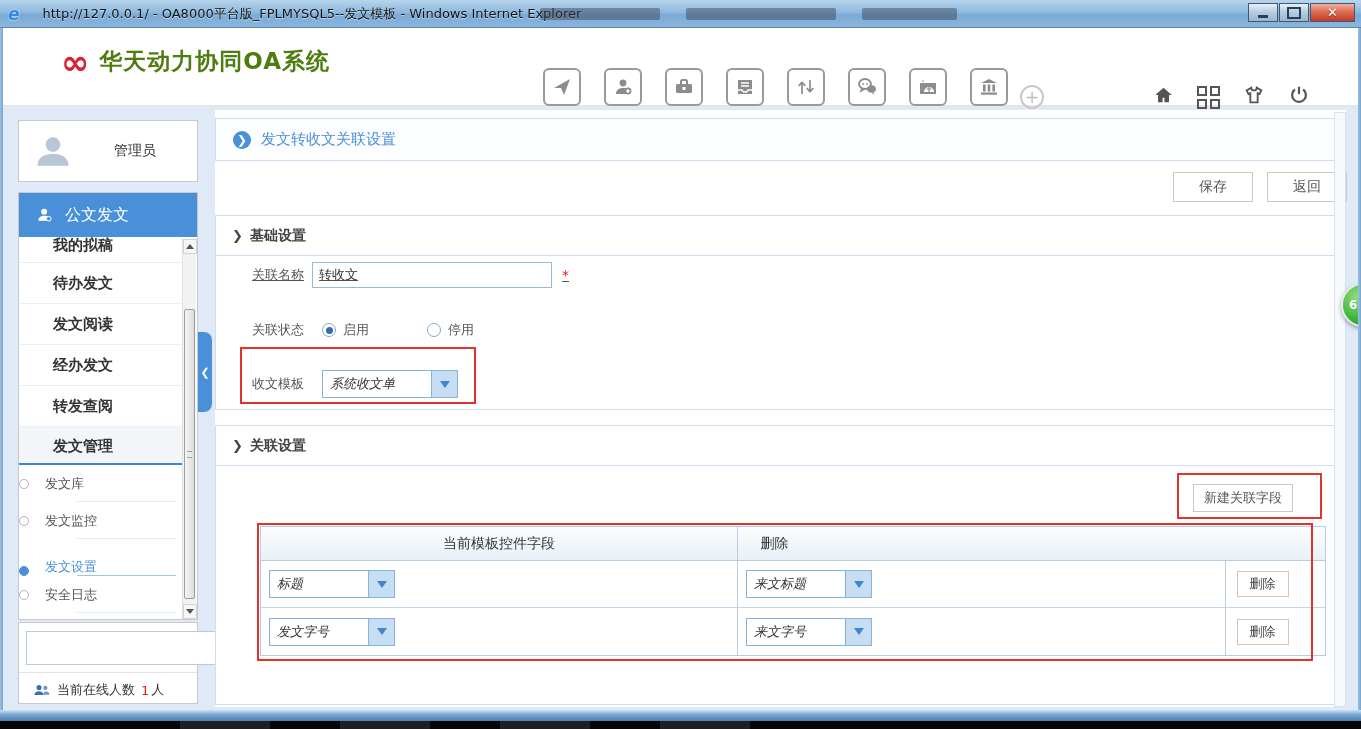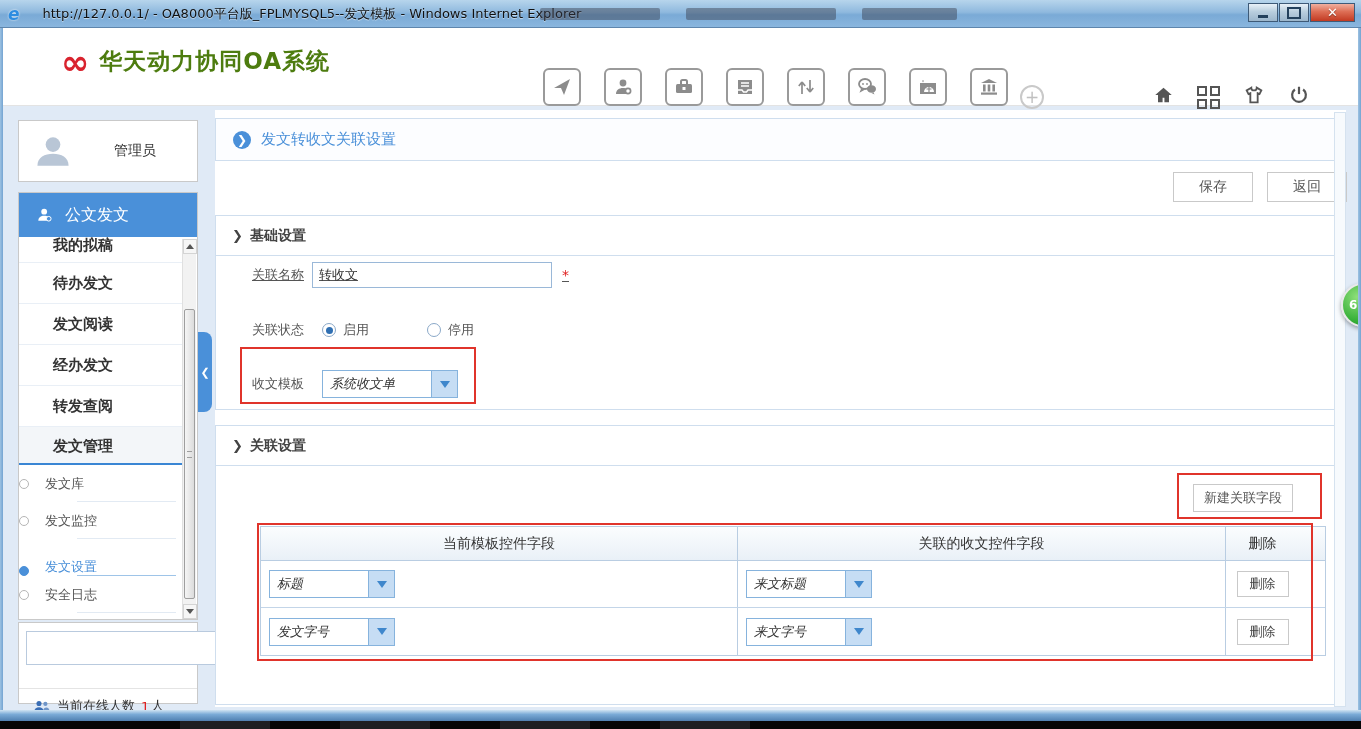"关联的收文控件字段" div.cell { html: <div>关联的收文控件字段</div> -> none }
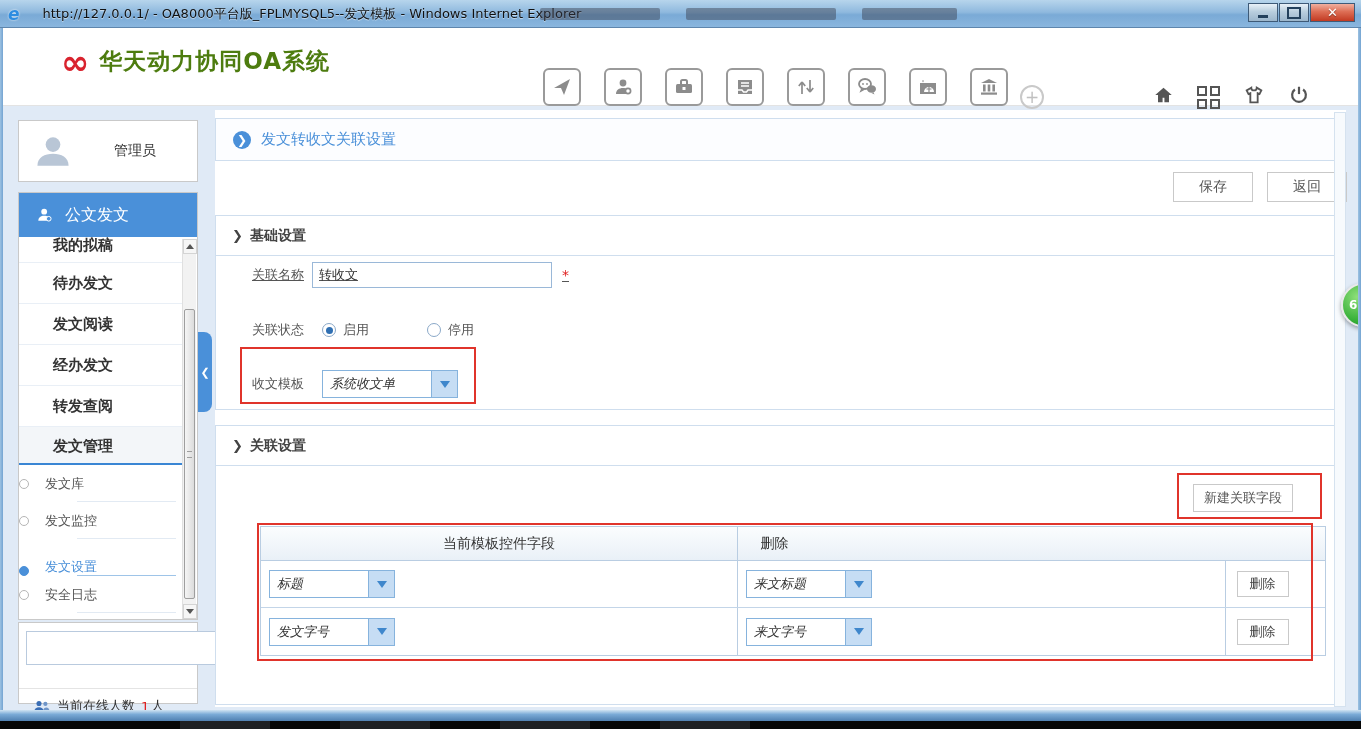"当前在线人数" .online-row { margin-top: 23px -> 7px }
